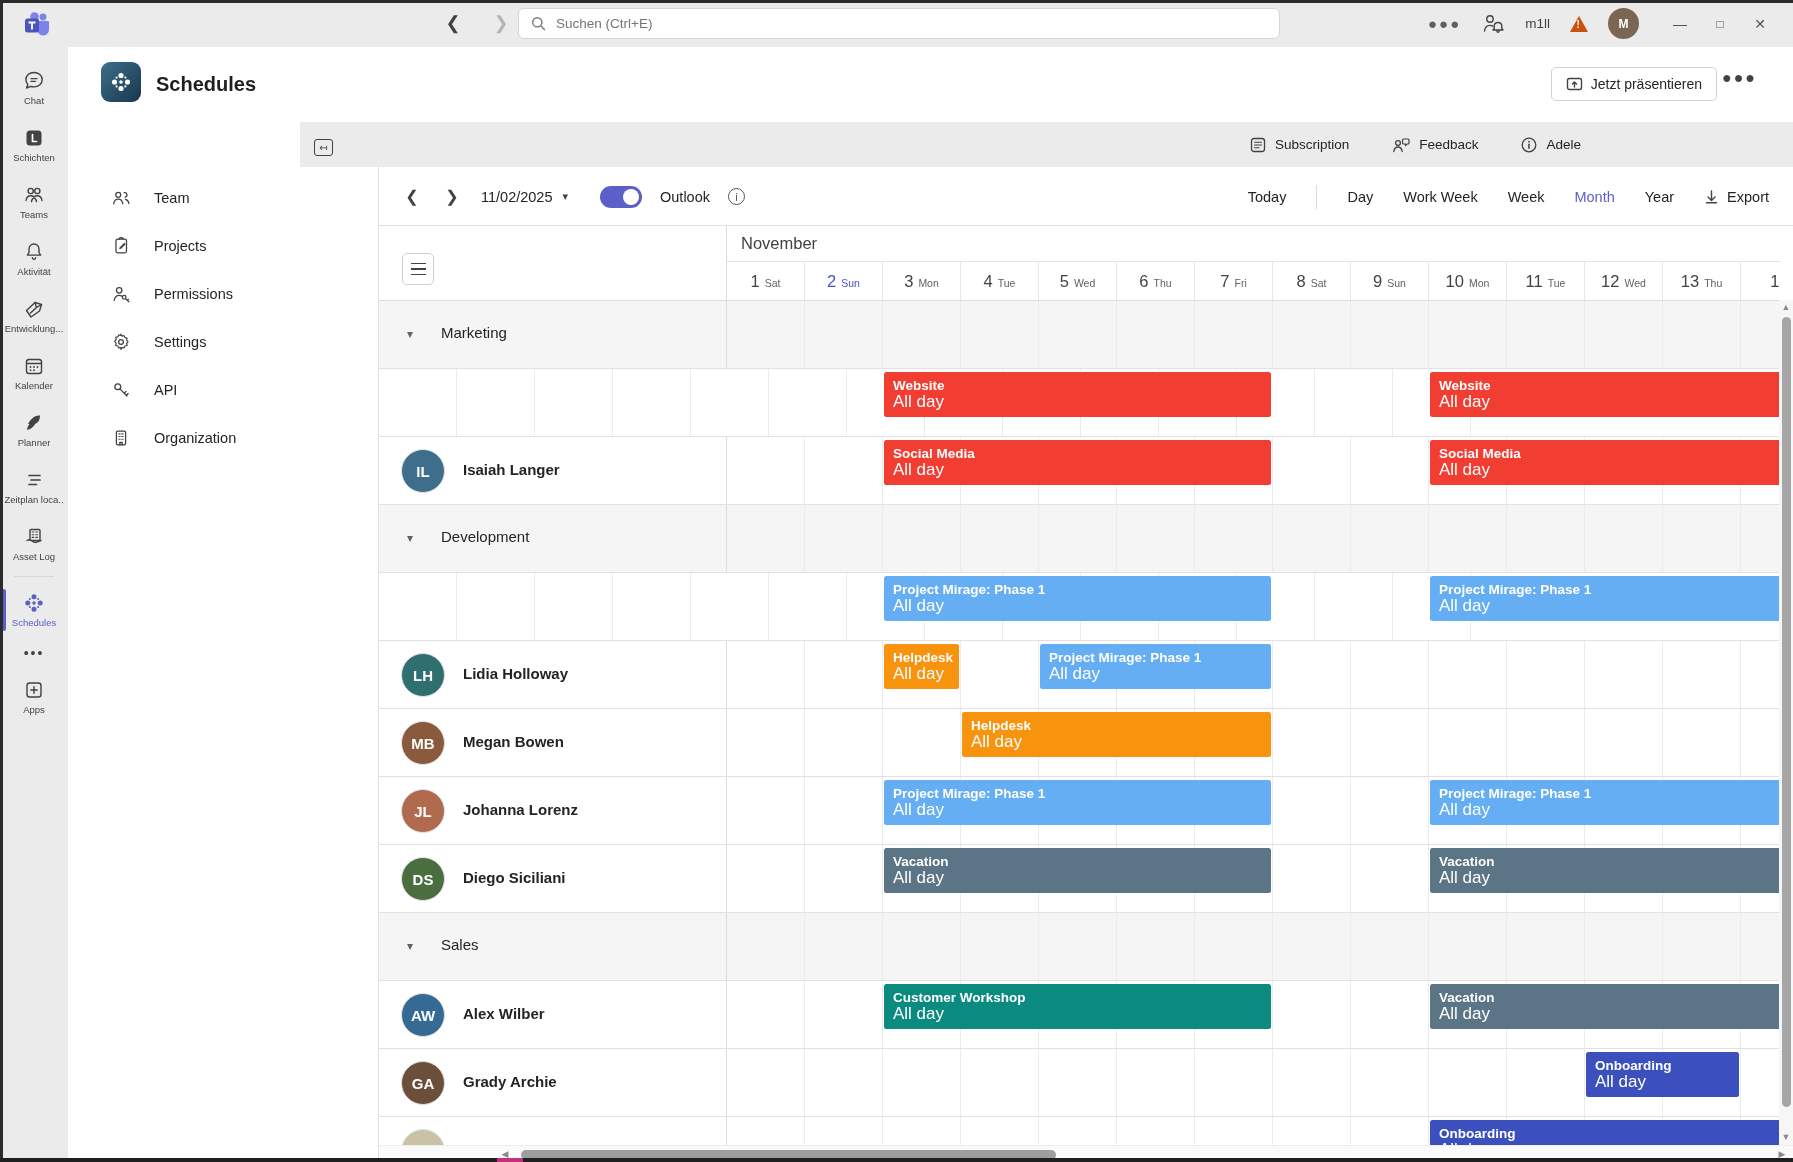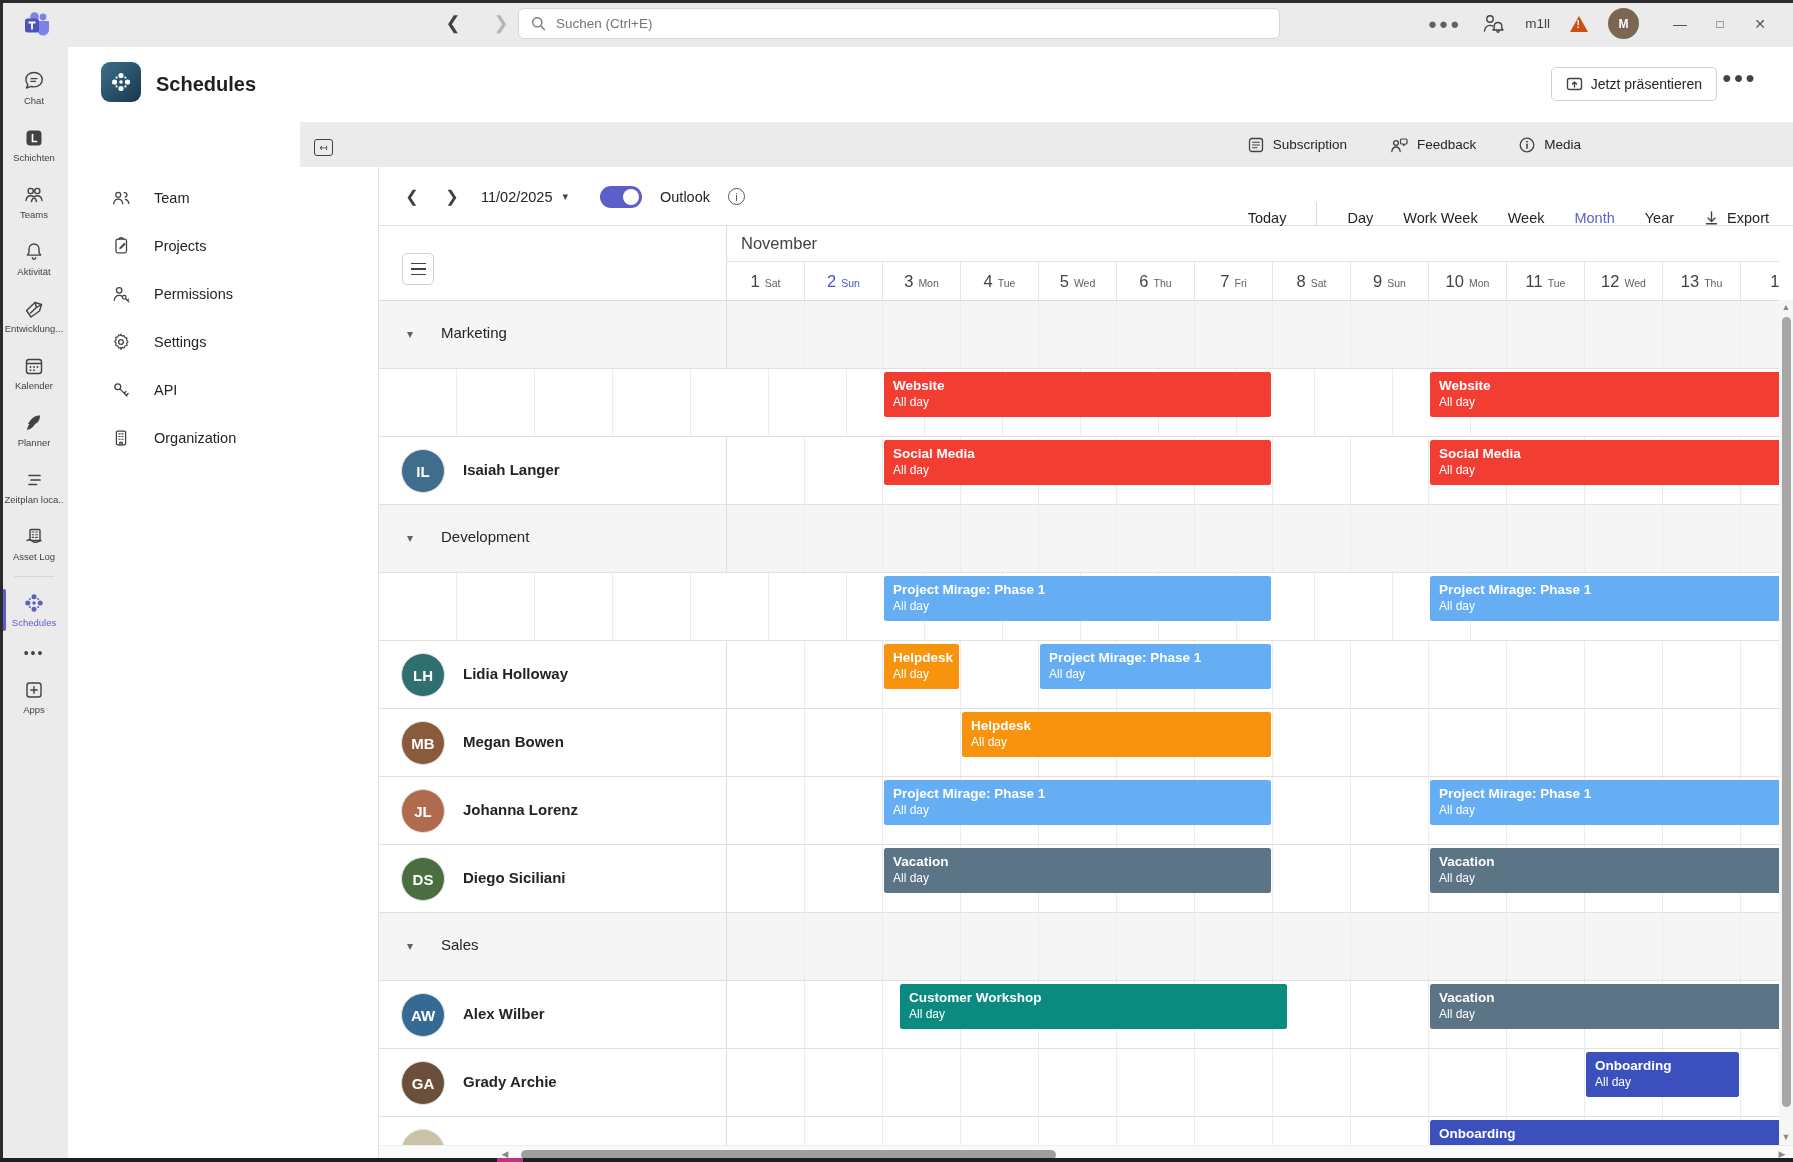"Media" span { text: Media -> Adele }
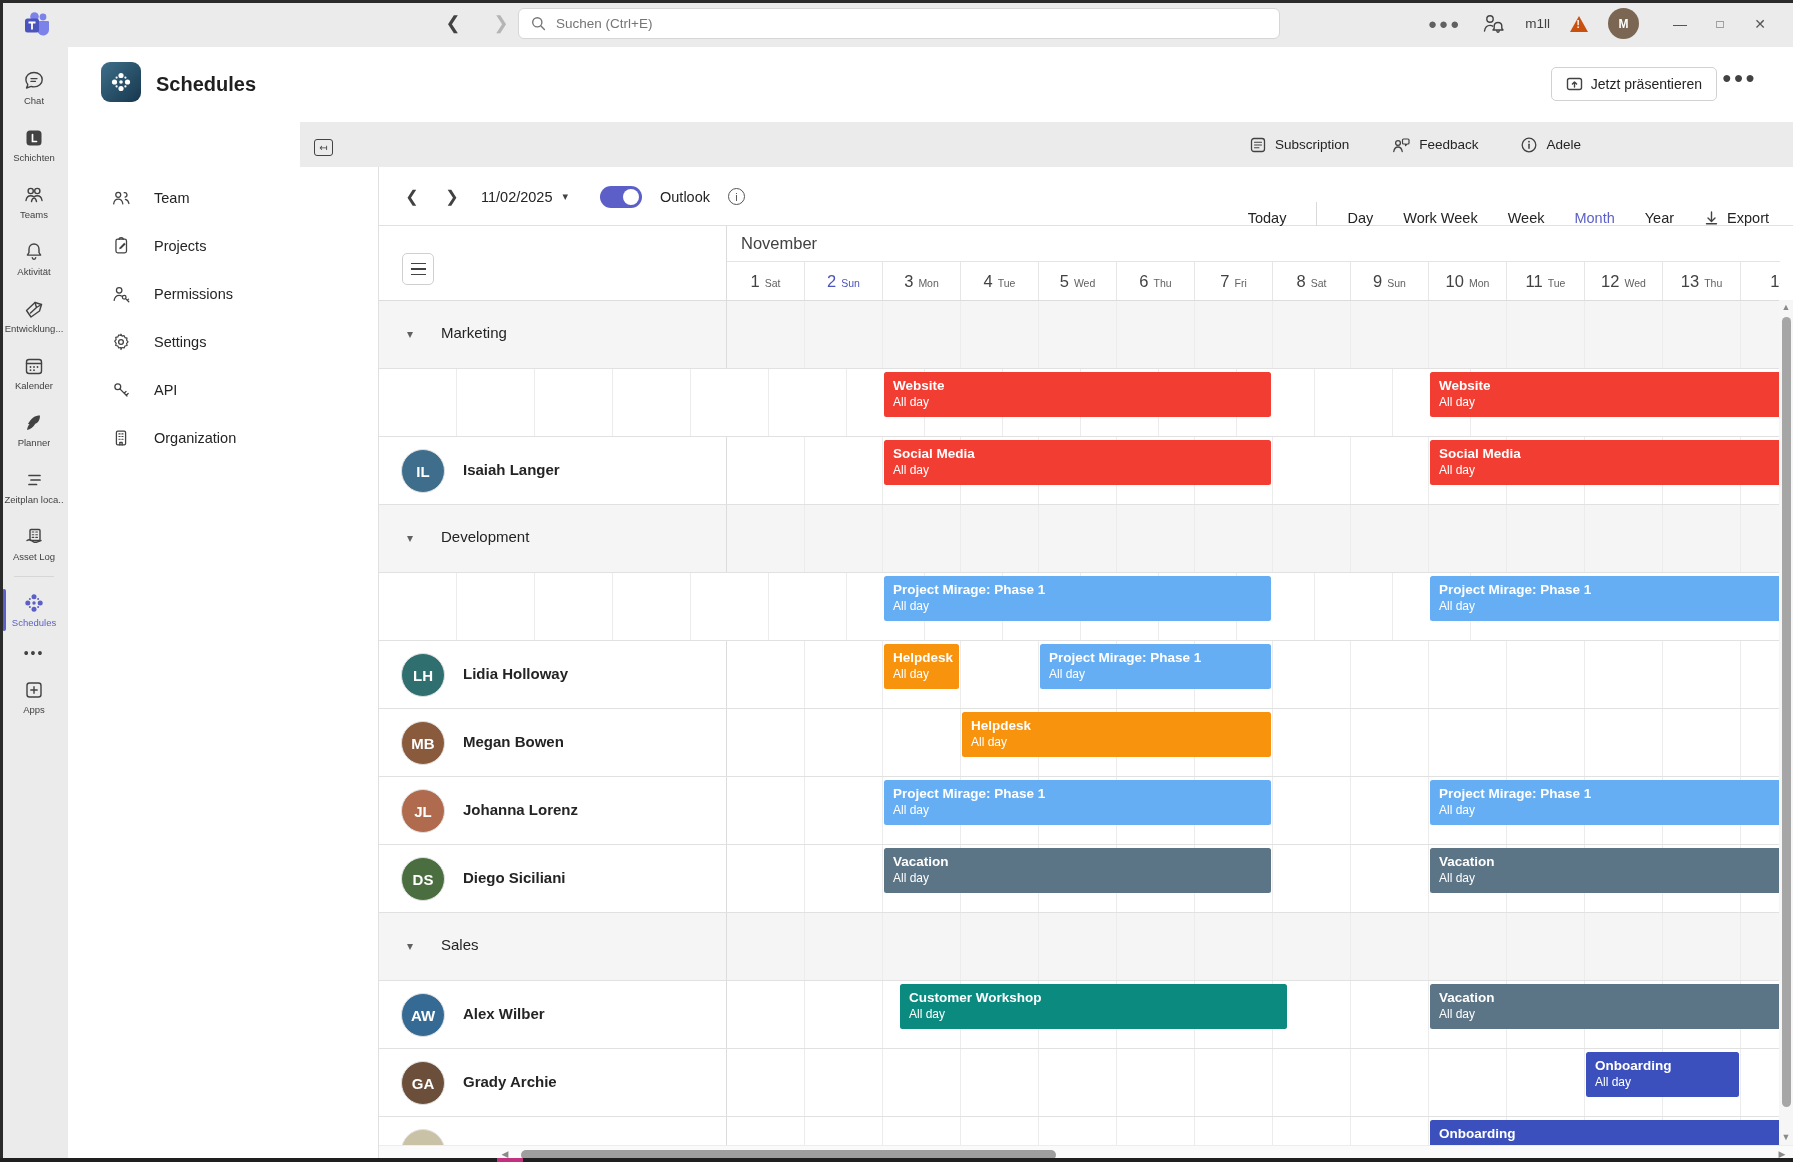"Today" .ct-right { align-items: flex-end -> center }
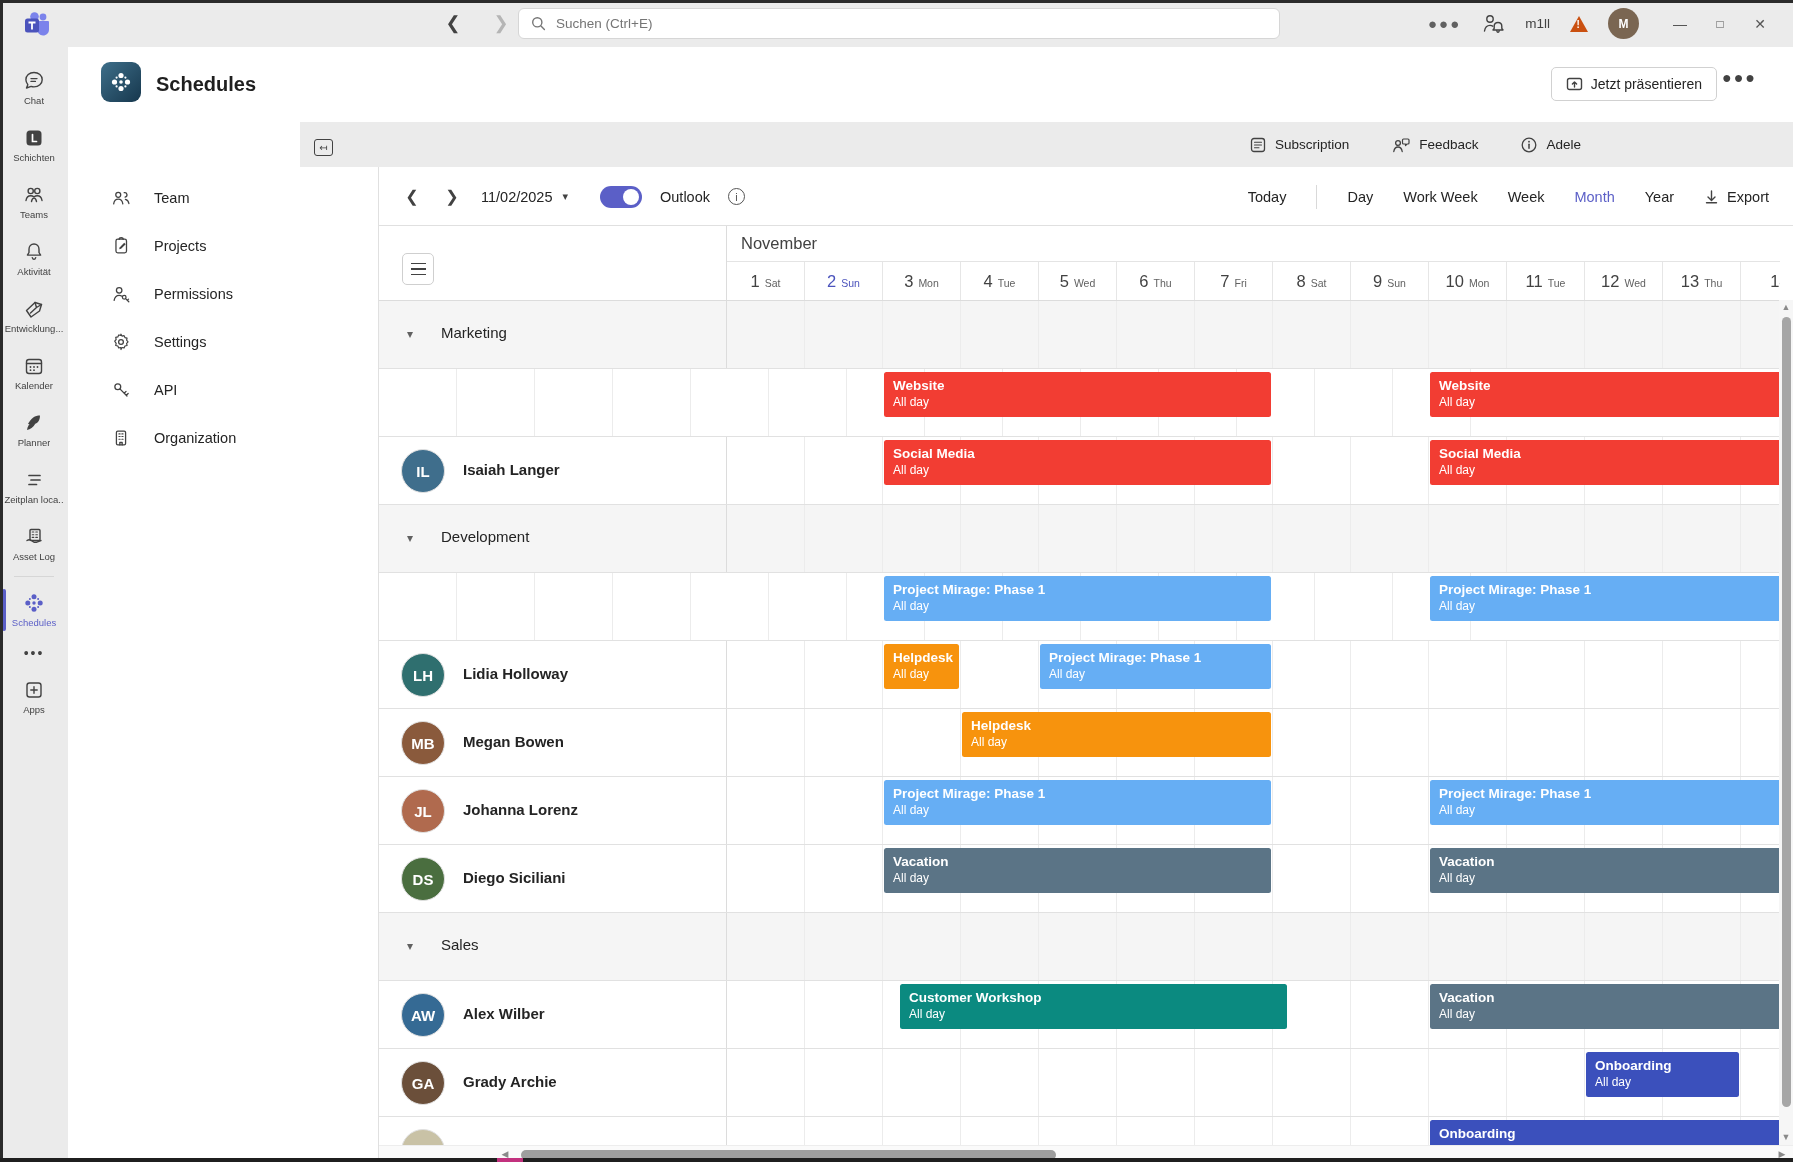"All day" .evt .s { font-size: 12px -> 17px }
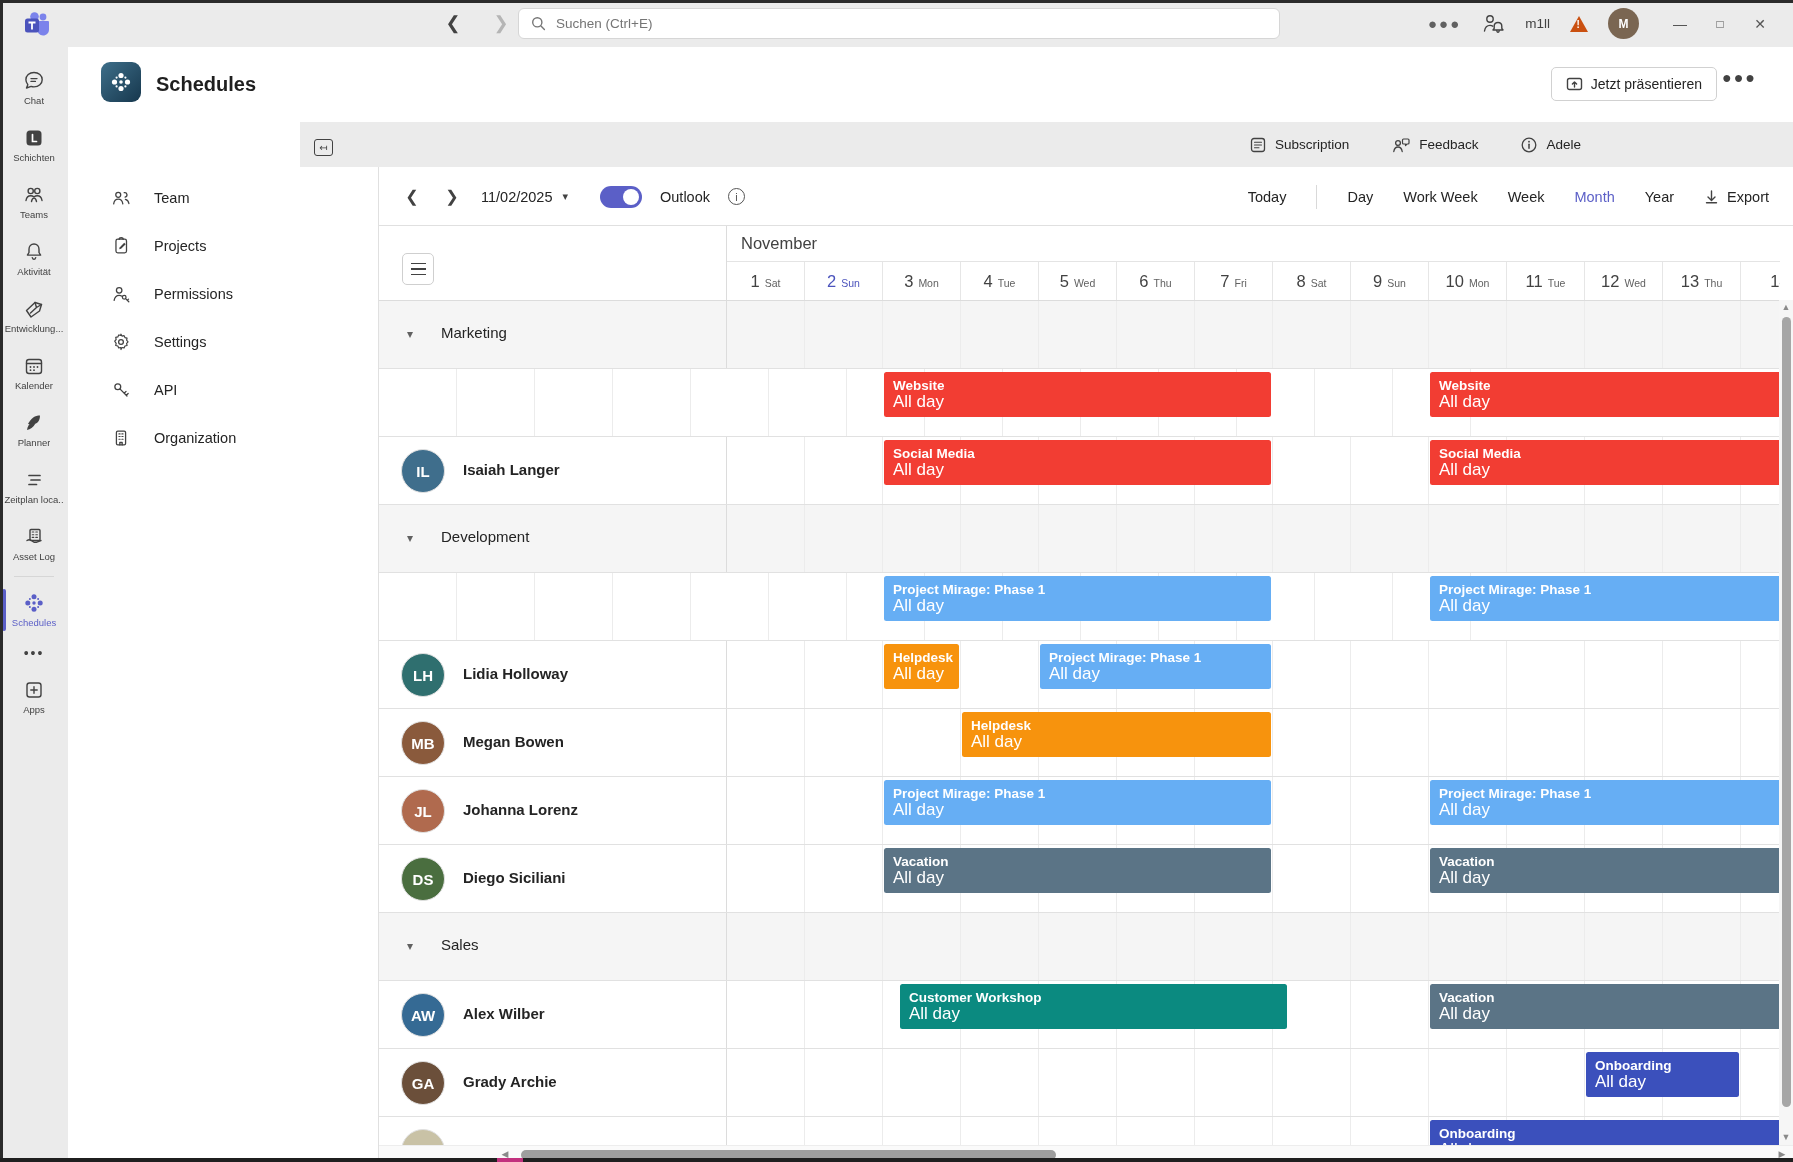"Customer Workshop" div.evt { margin-left: 16px -> none }
